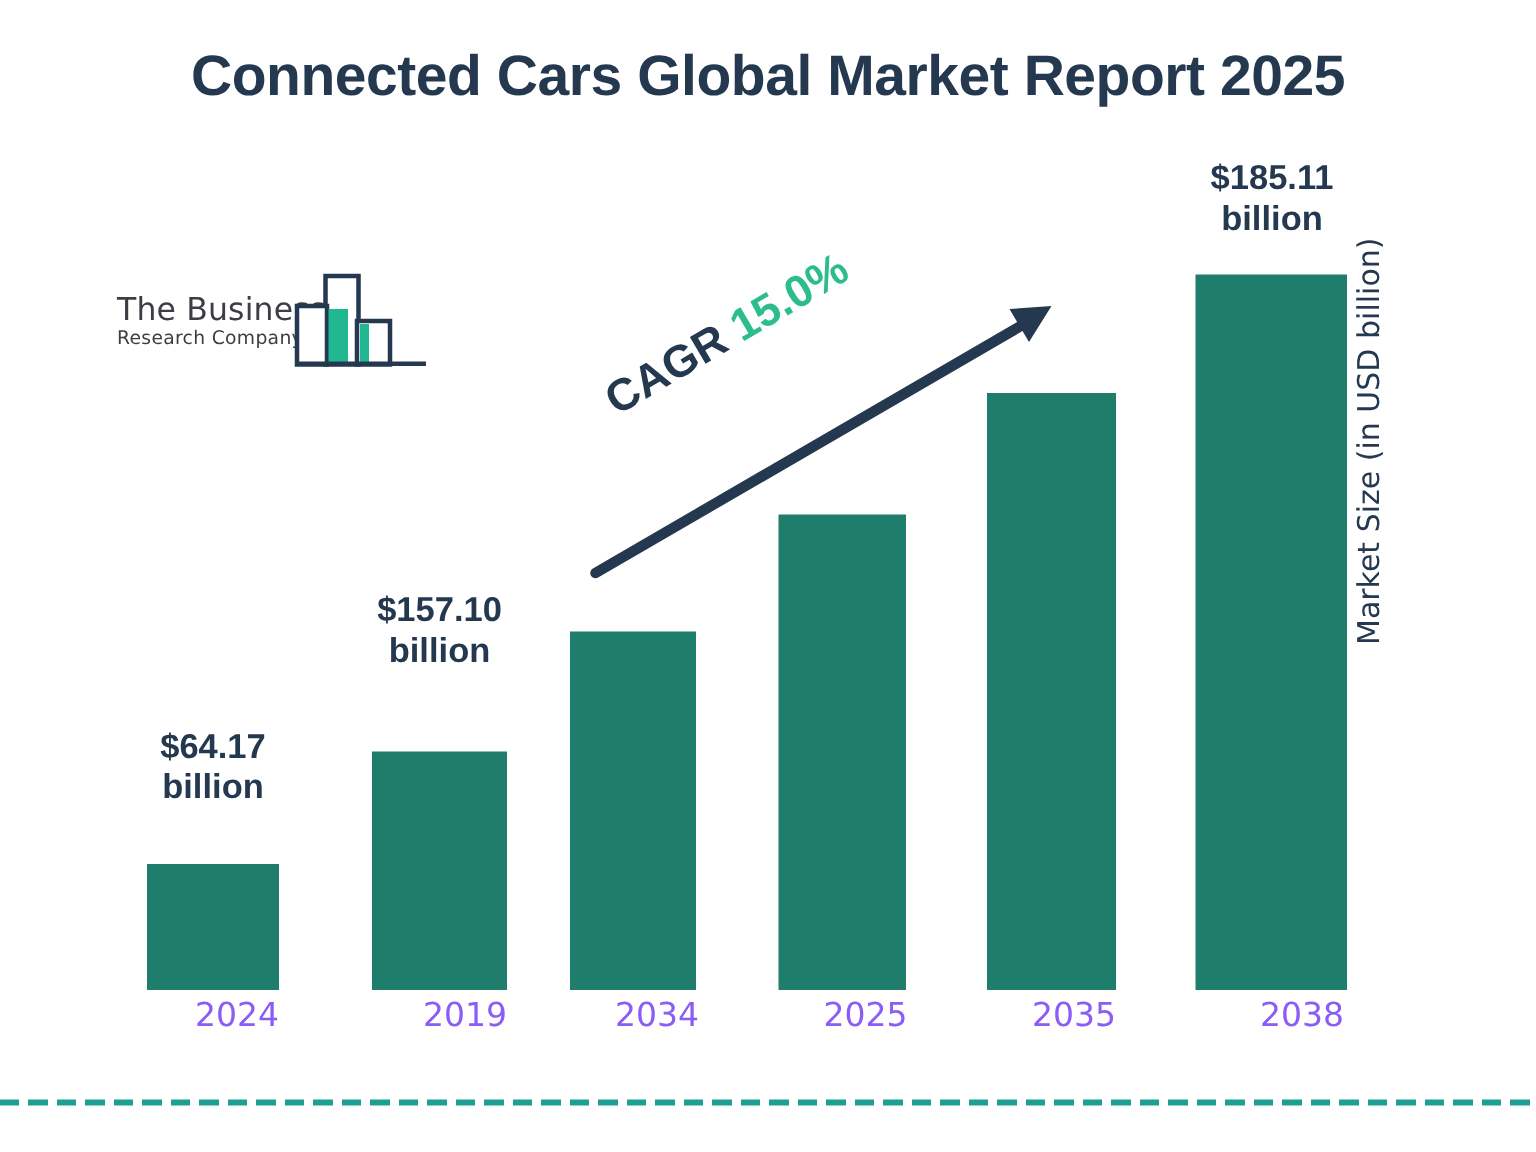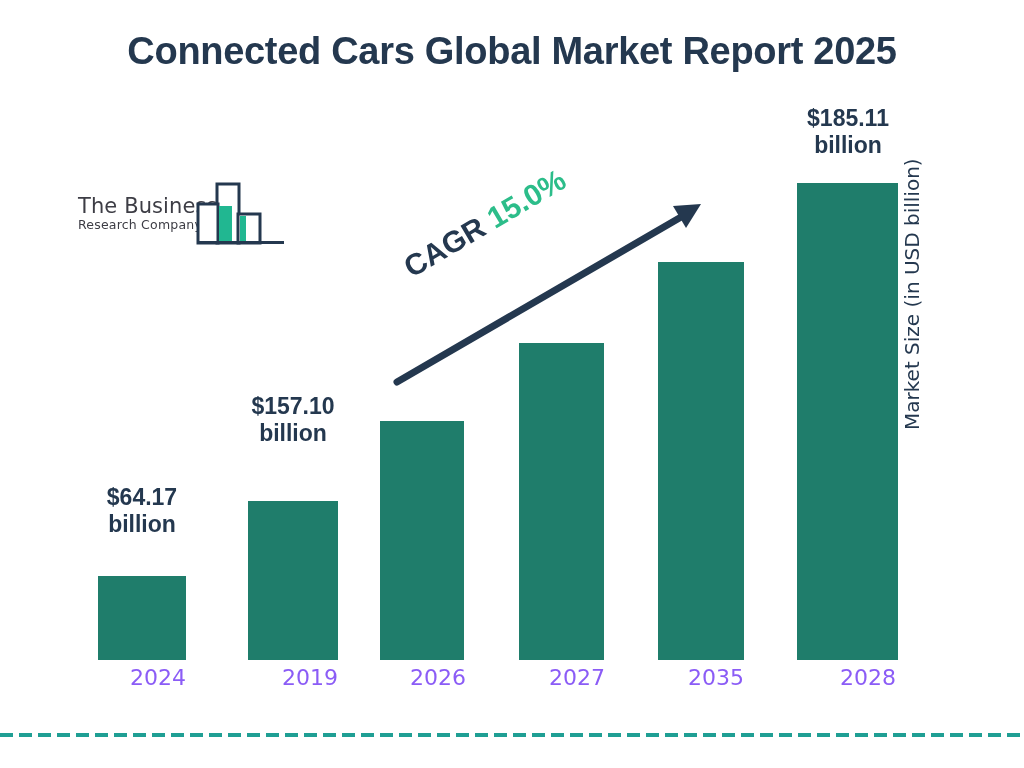"2026" div.x-tick { text: 2026 -> 2034 }
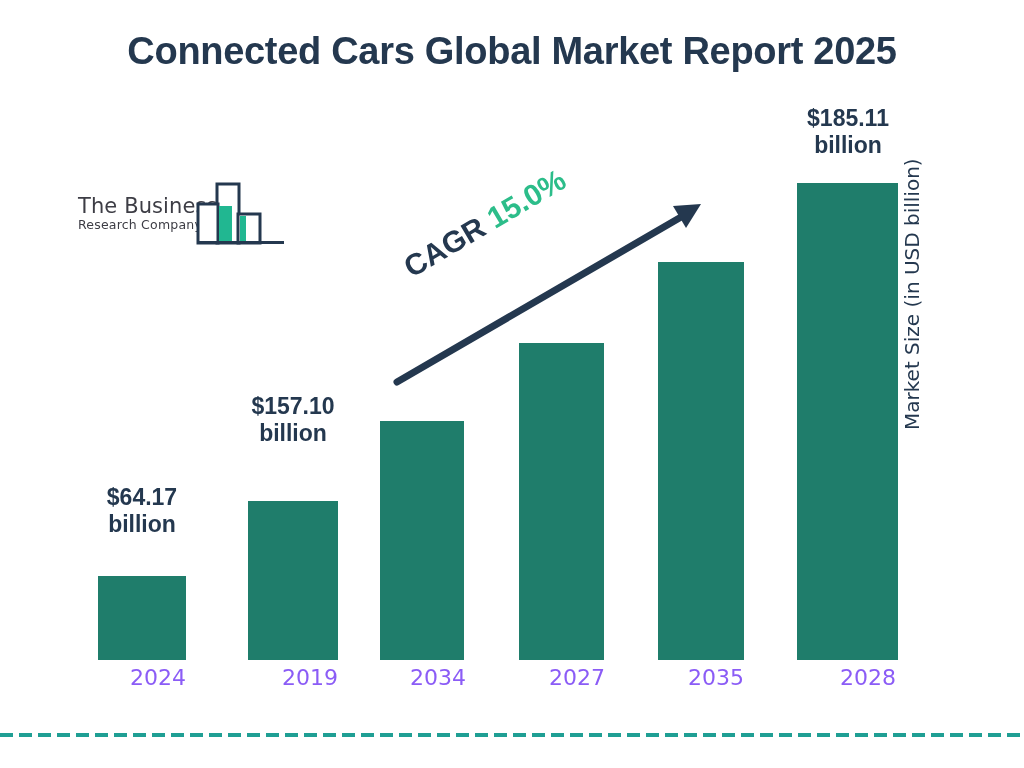"2027" div.x-tick { text: 2027 -> 2025 }
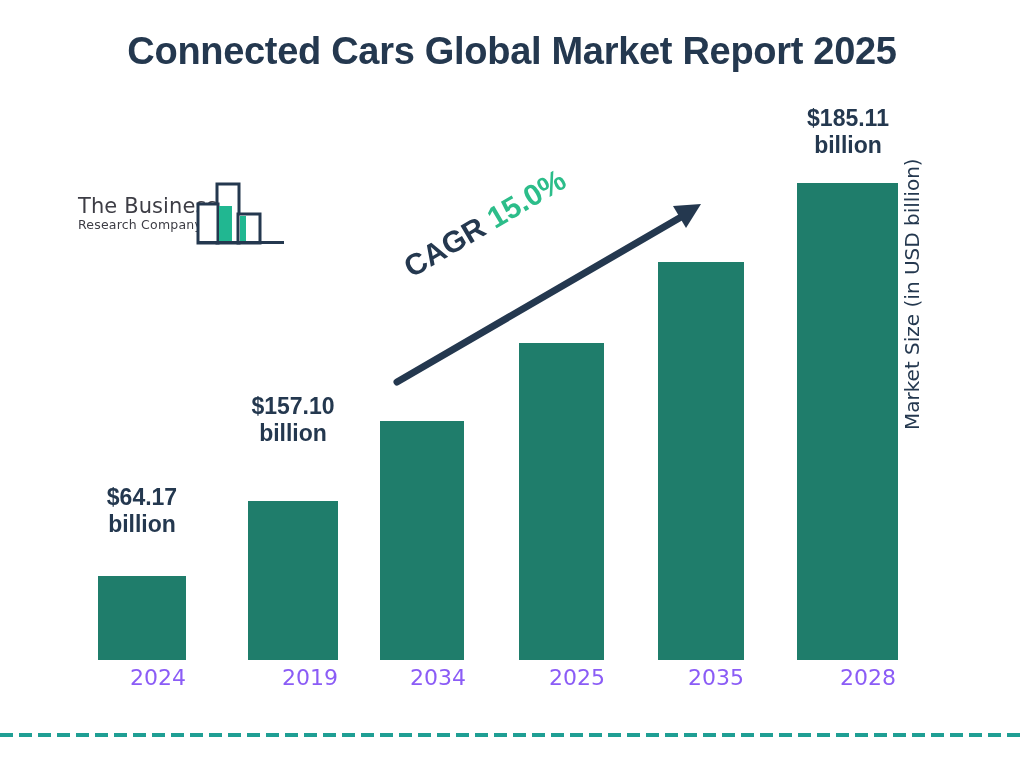"2028" div.x-tick { text: 2028 -> 2038 }
